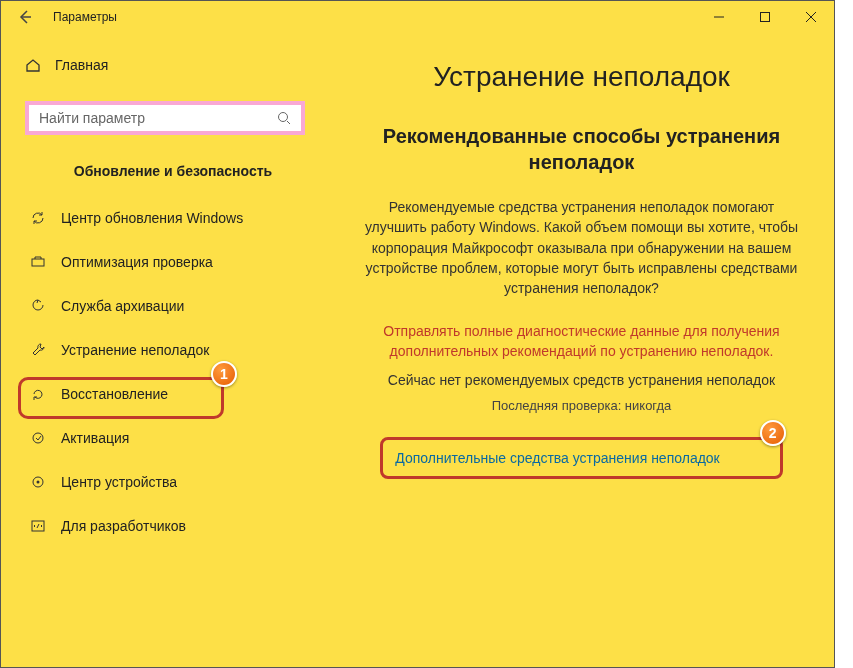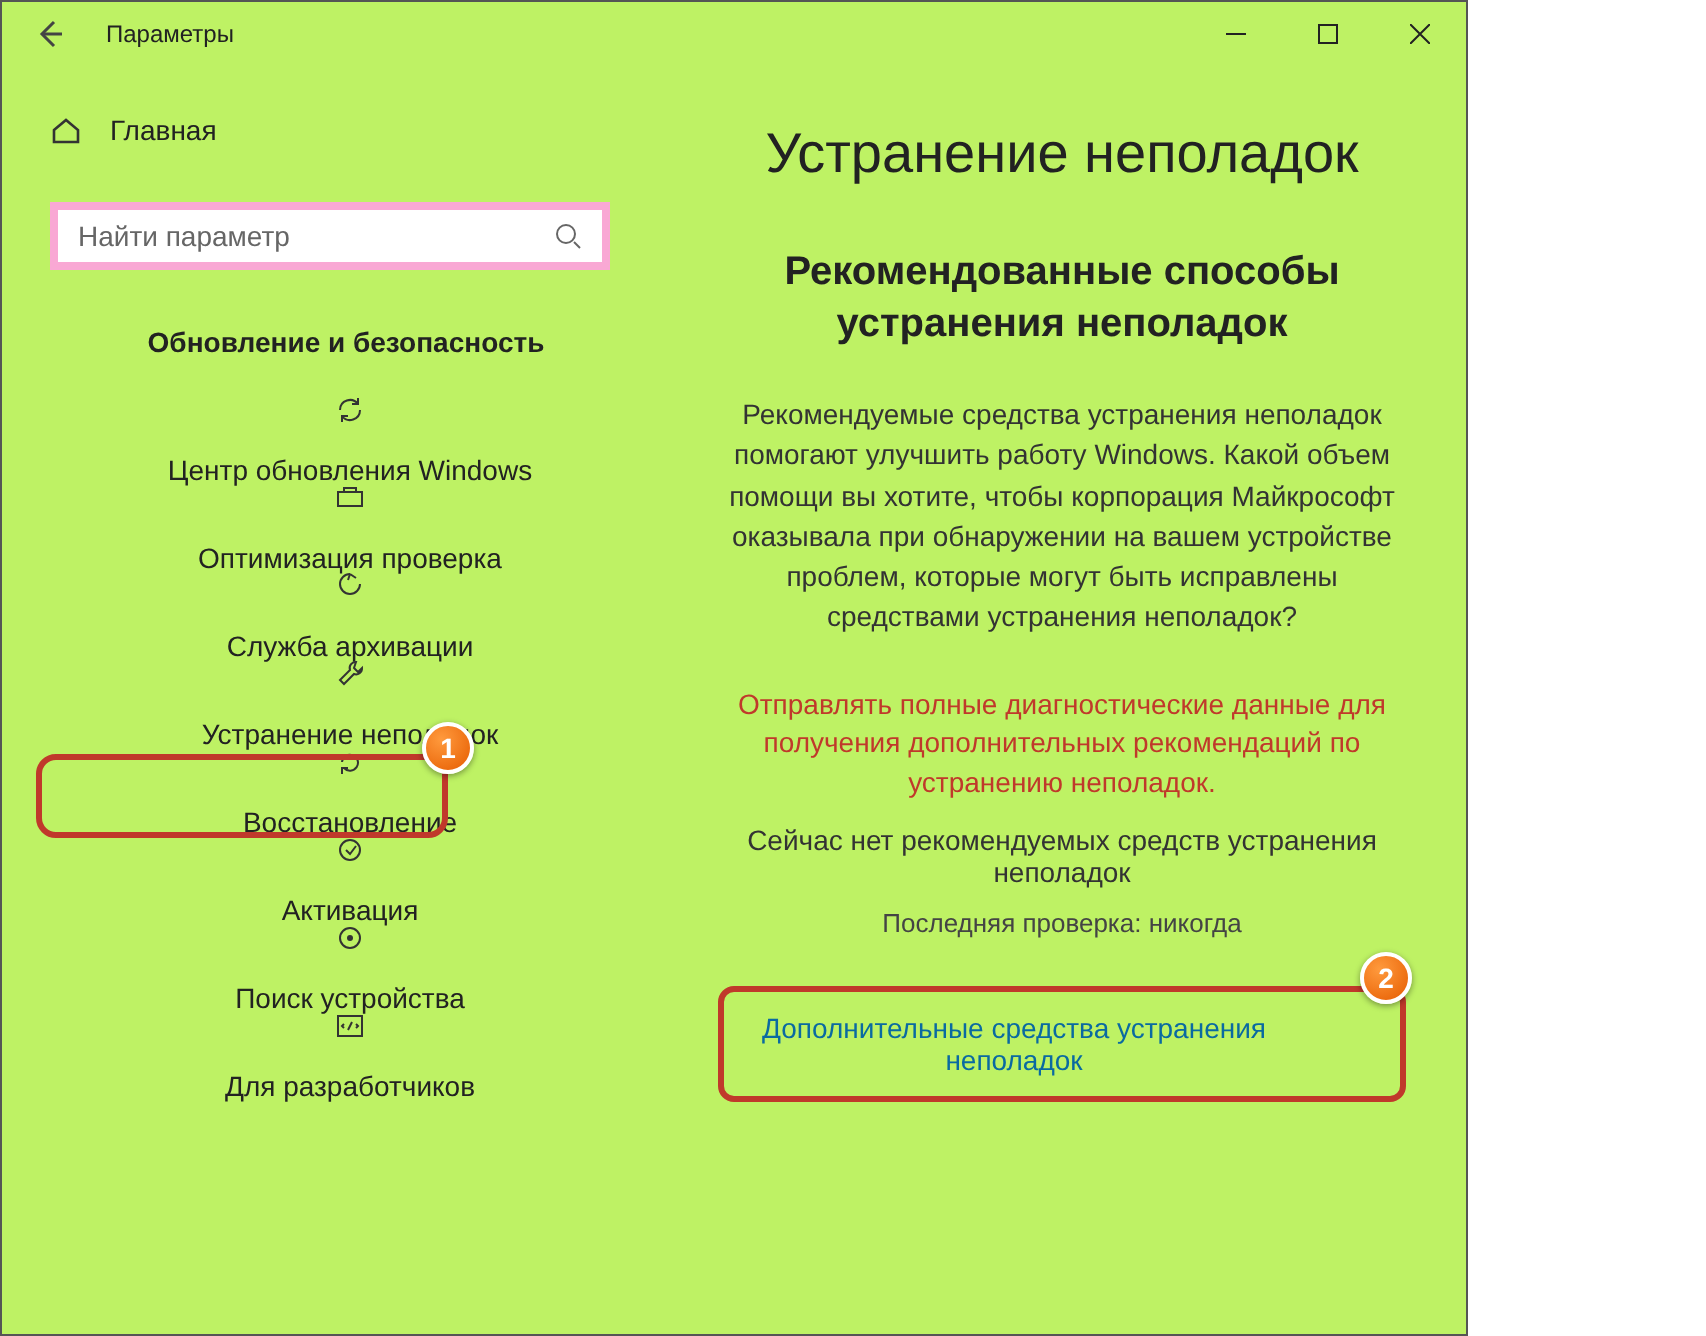"Параметры" .window { background: #bef264 -> #fde047; width: 734px -> 835px }
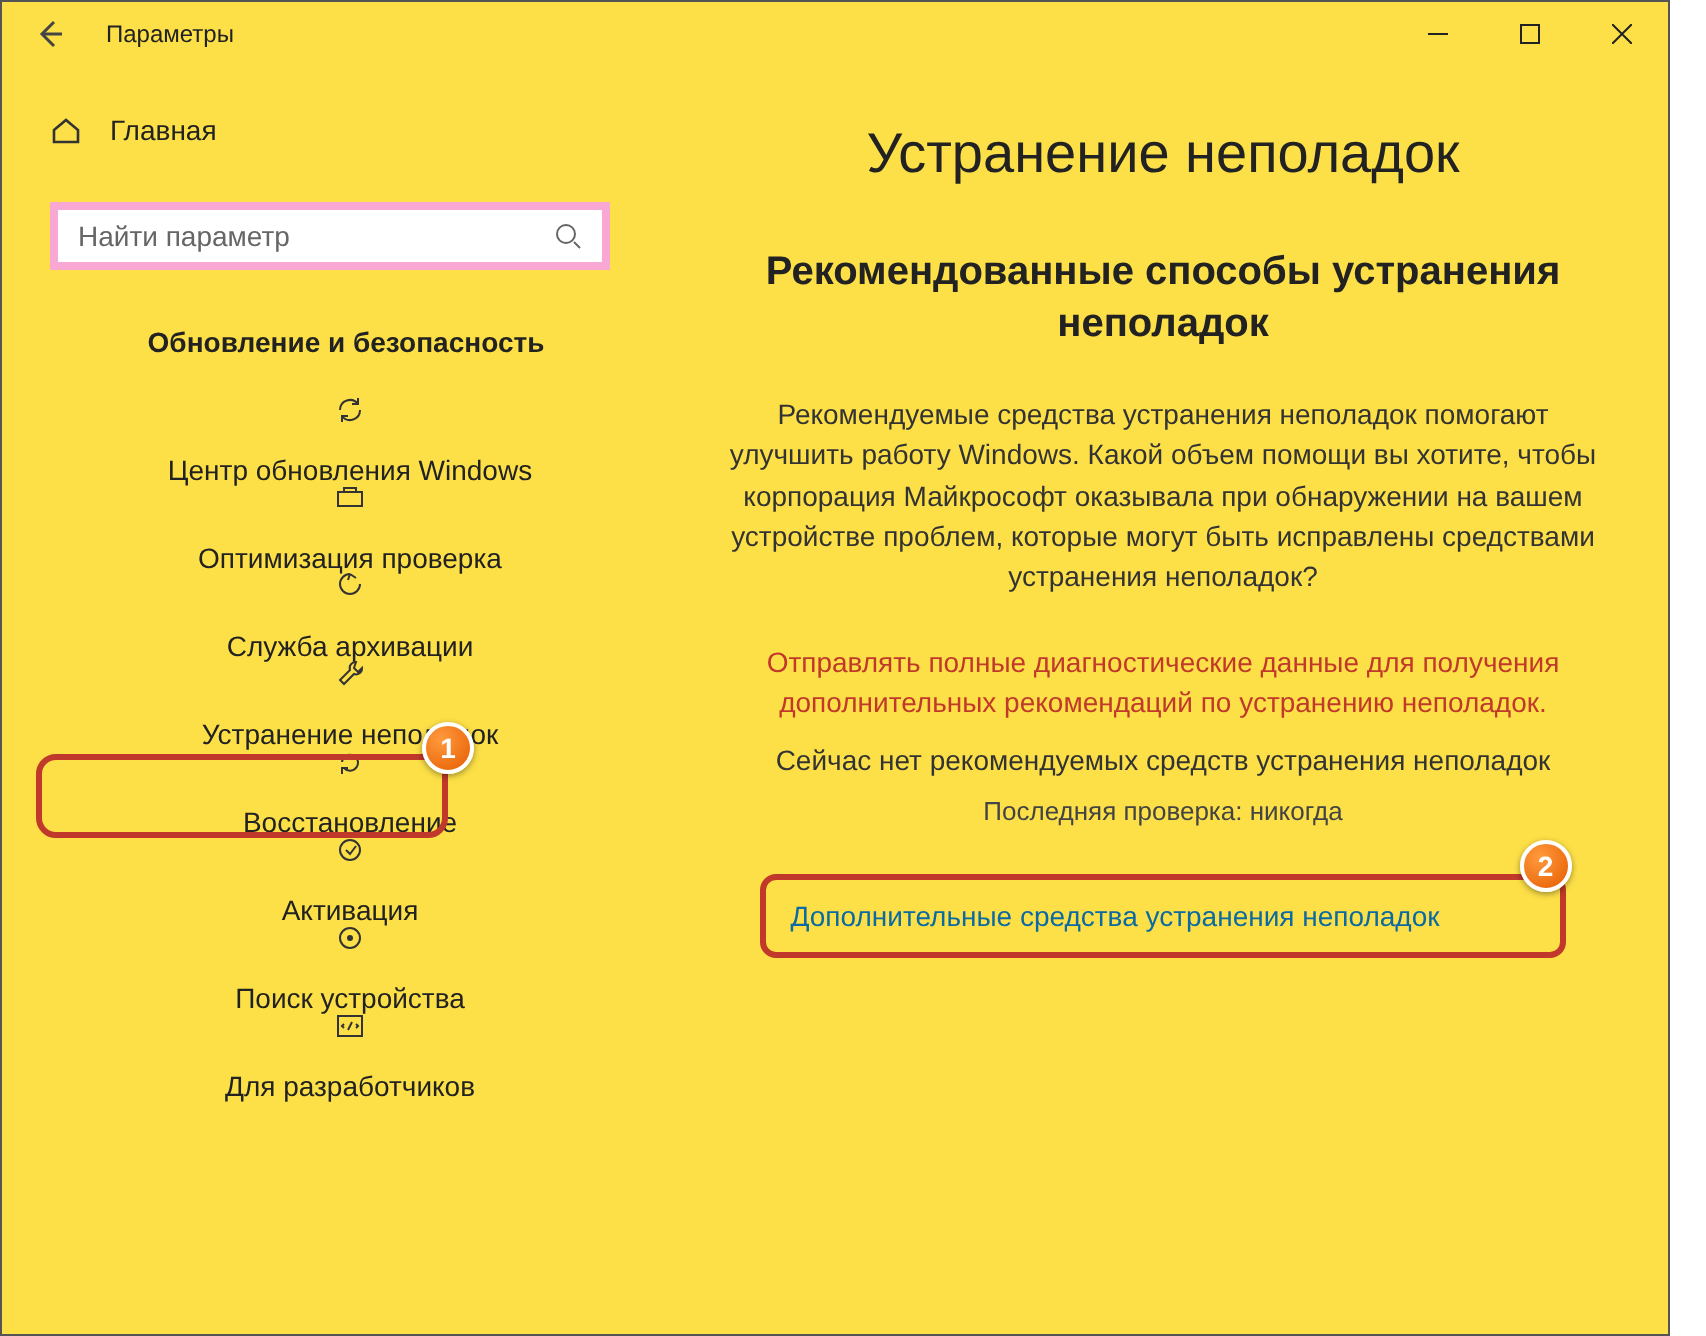"Центр обновления Windows" .nav-item { flex-direction: column -> none }
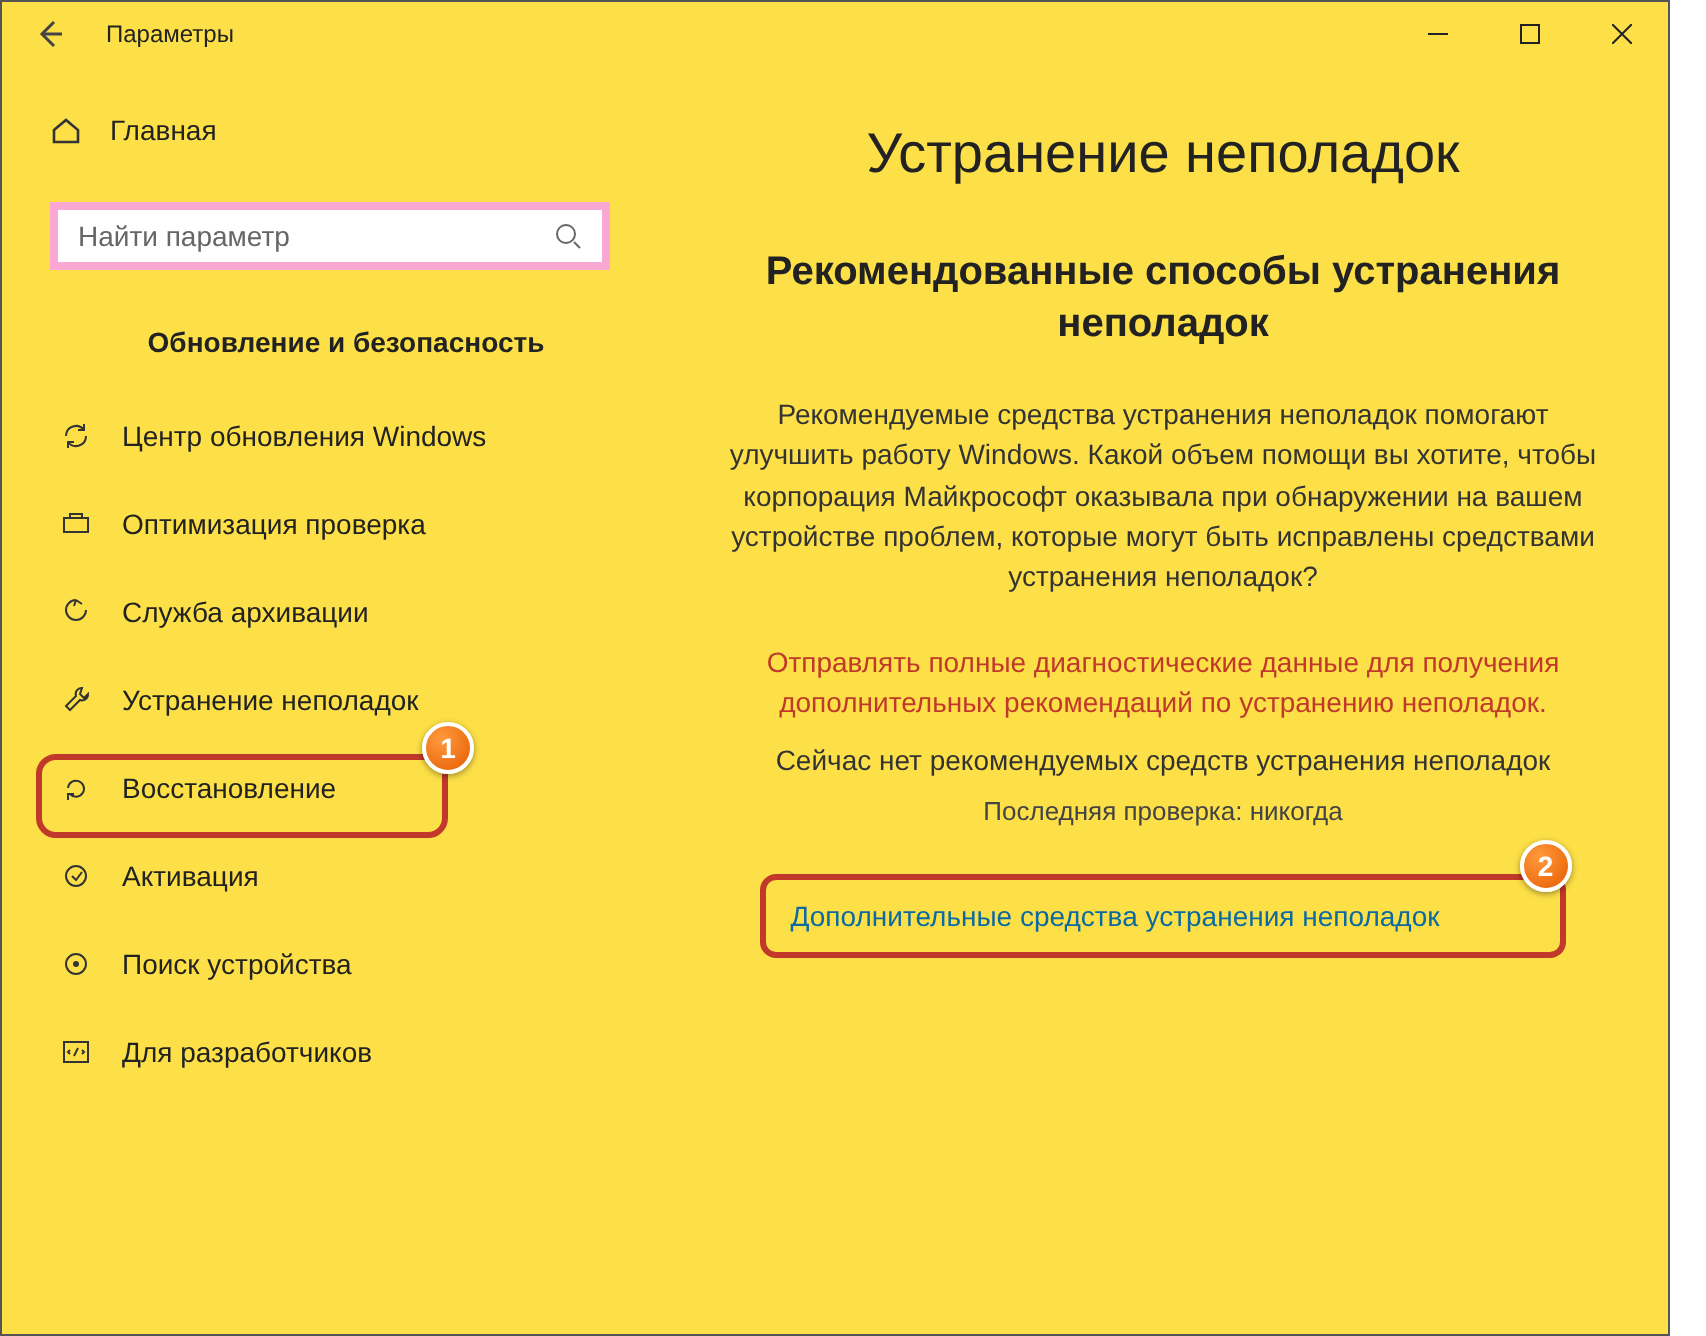"Поиск устройства" span { text: Поиск -> Центр }
